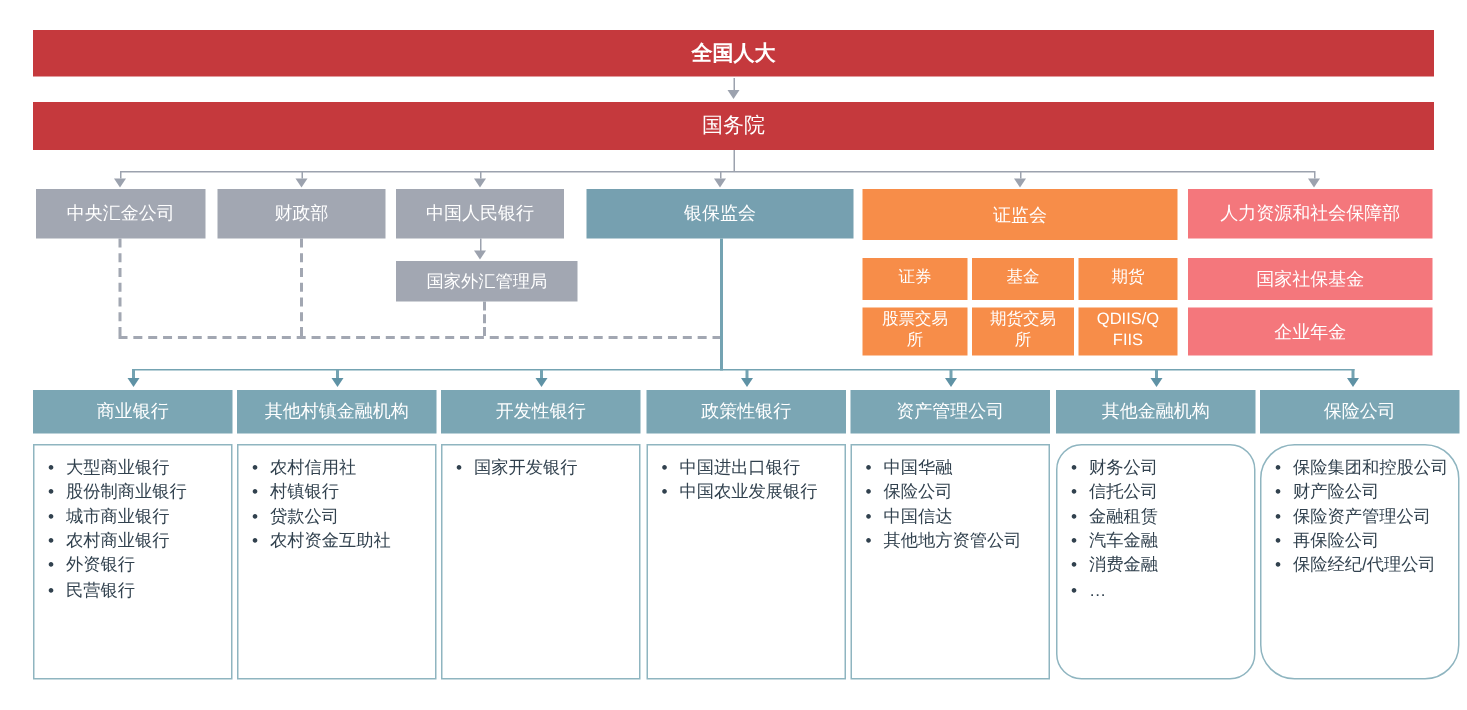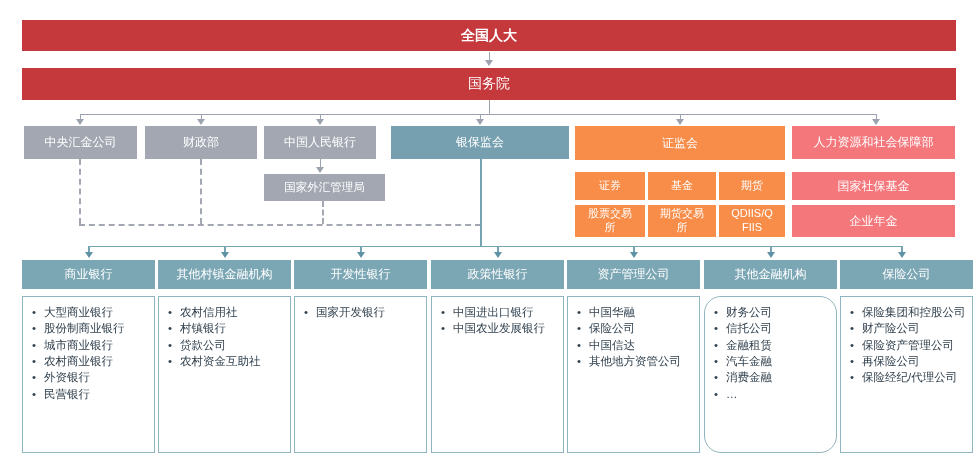"保险集团和控股公司" div.panel { border-radius: none -> 23px }
